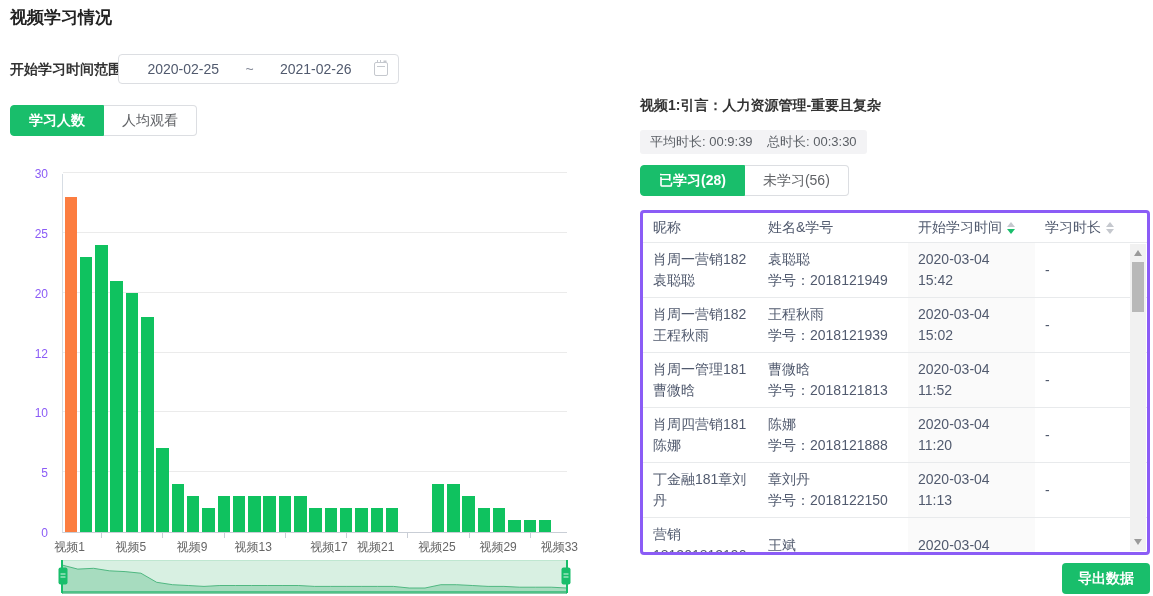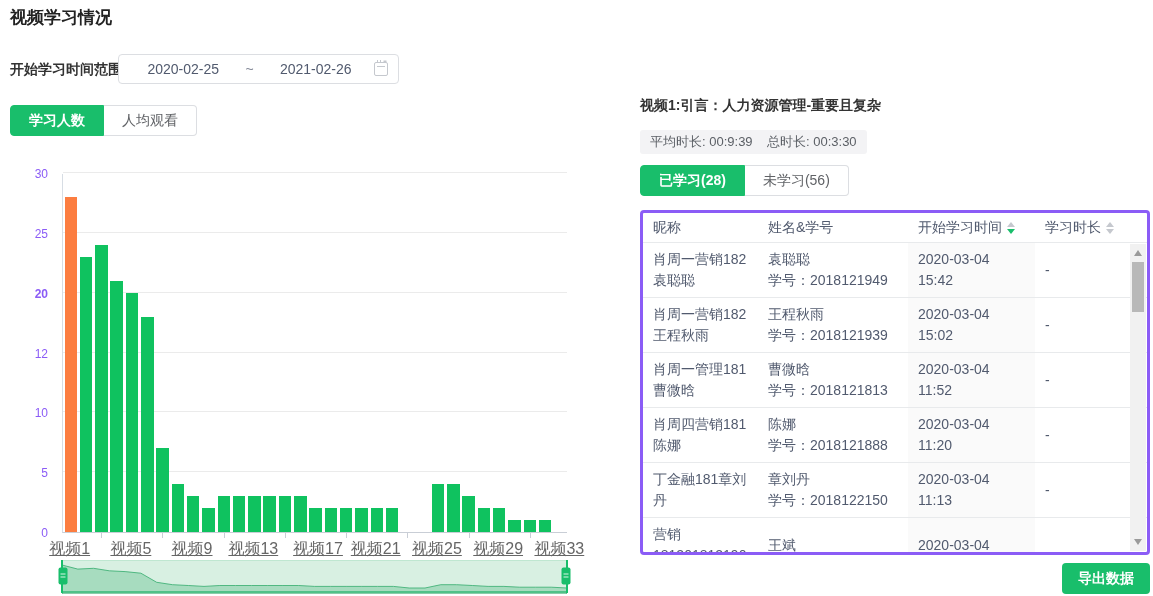"20" span.ylabel { font-weight: bold -> none }
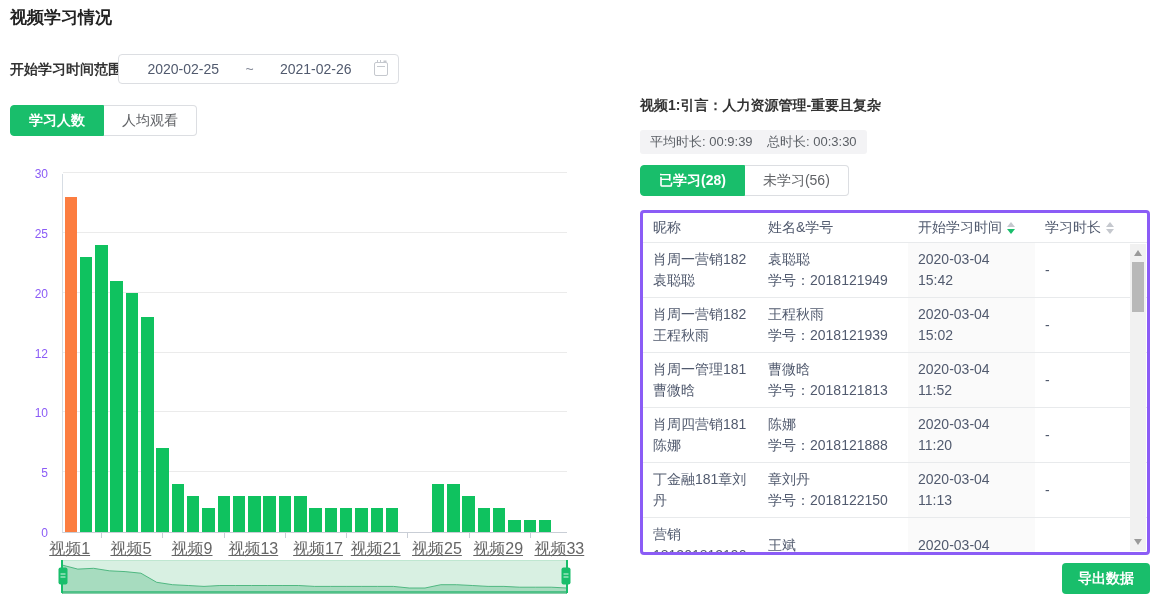"视频1" .xlabel { font-size: 16px -> 12px; text-decoration: underline -> none }
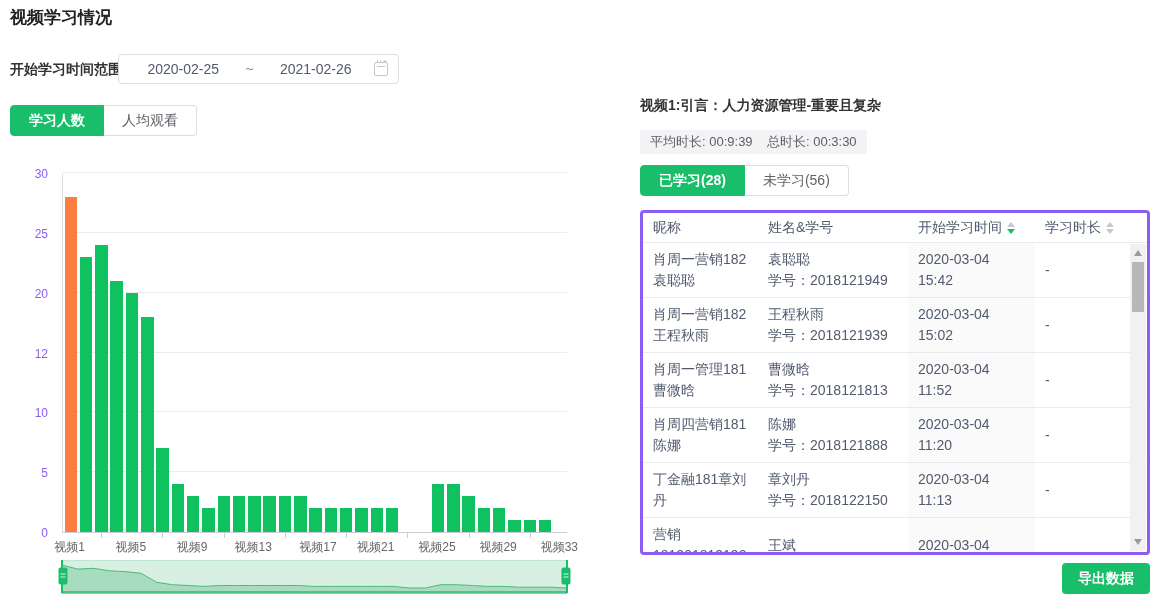"视频17" span.xlabel { left: 256px -> 267px }
